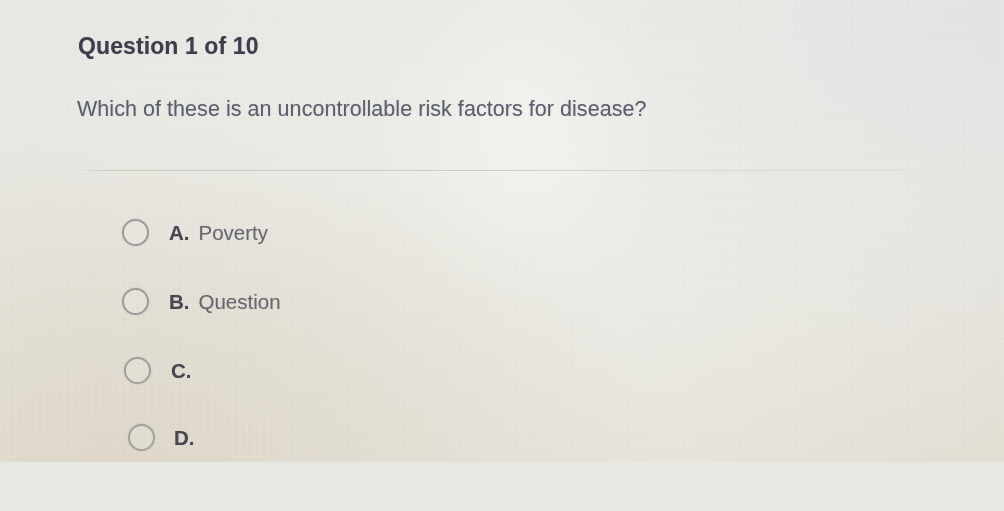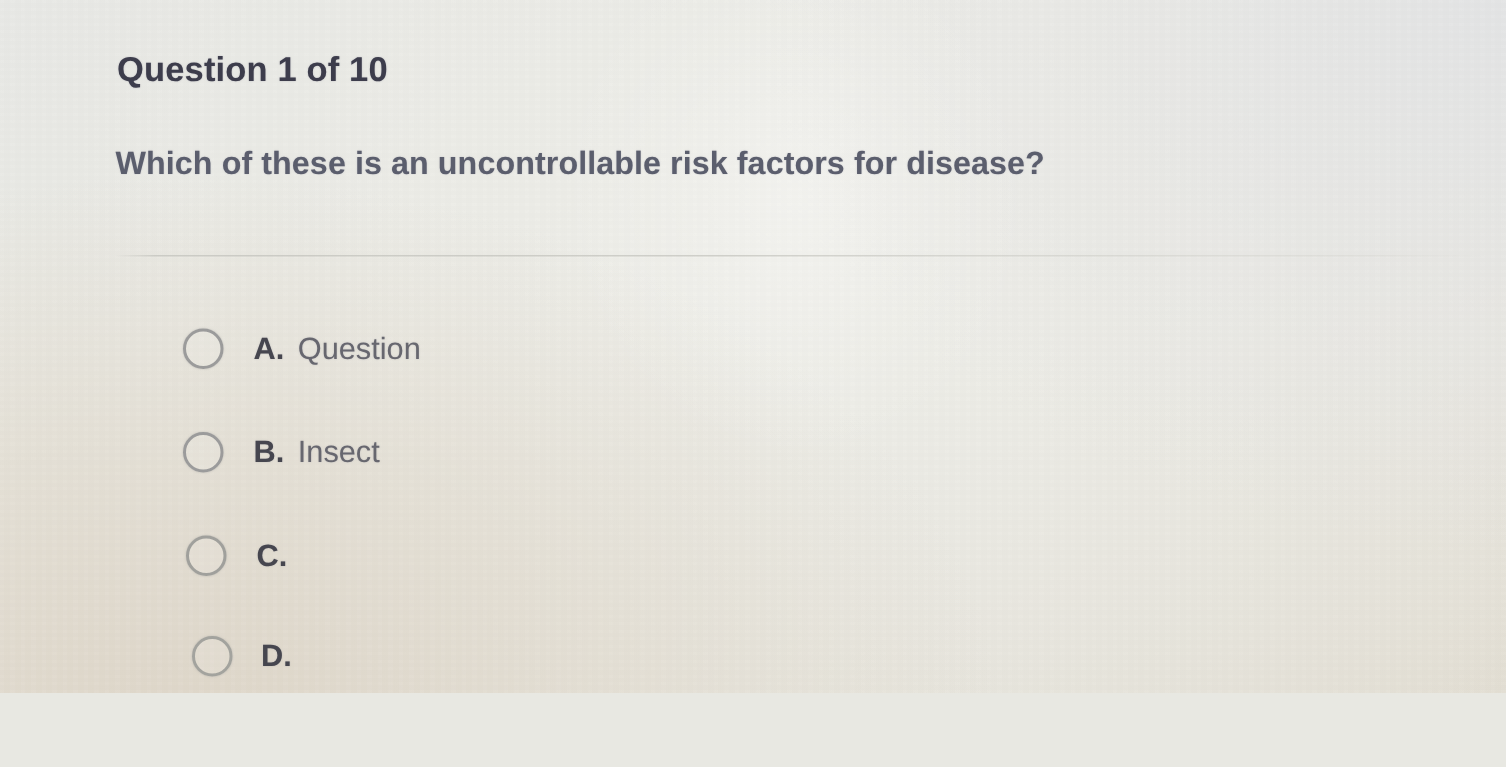"Which of these is an" .q-text { font-weight: bold -> normal }
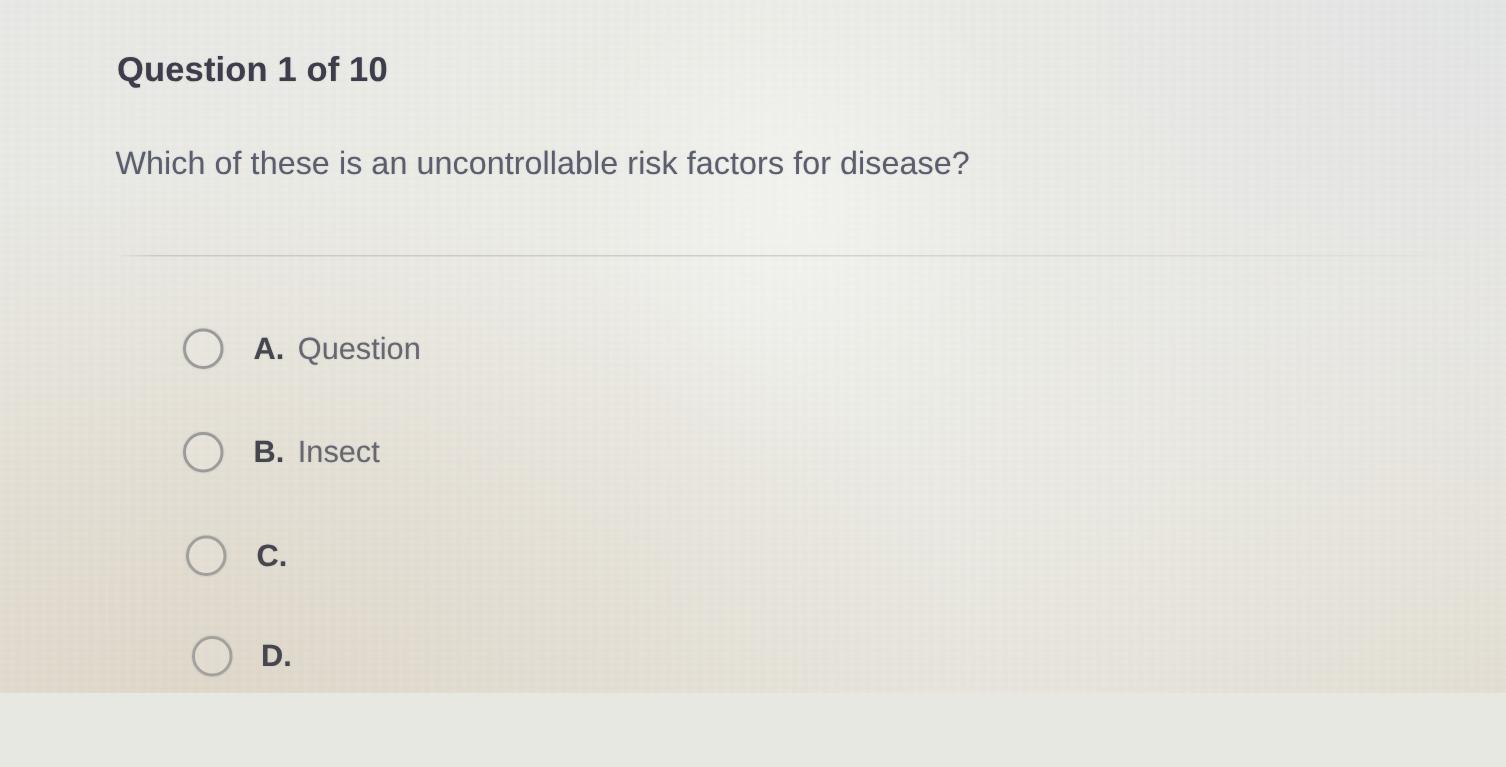"Question" span.opt-label { text: Question -> Poverty }
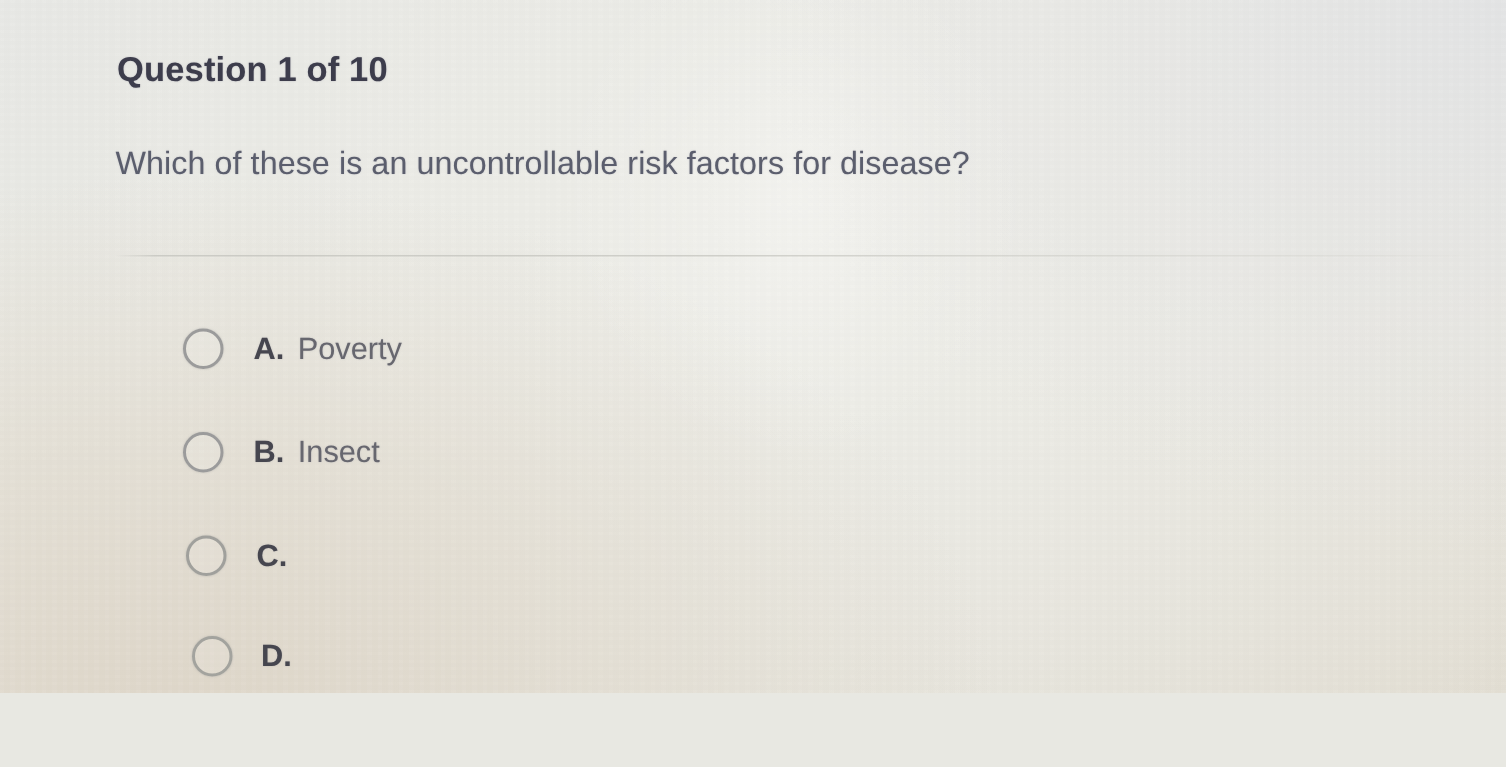"Insect" span.opt-label { text: Insect -> Question }
